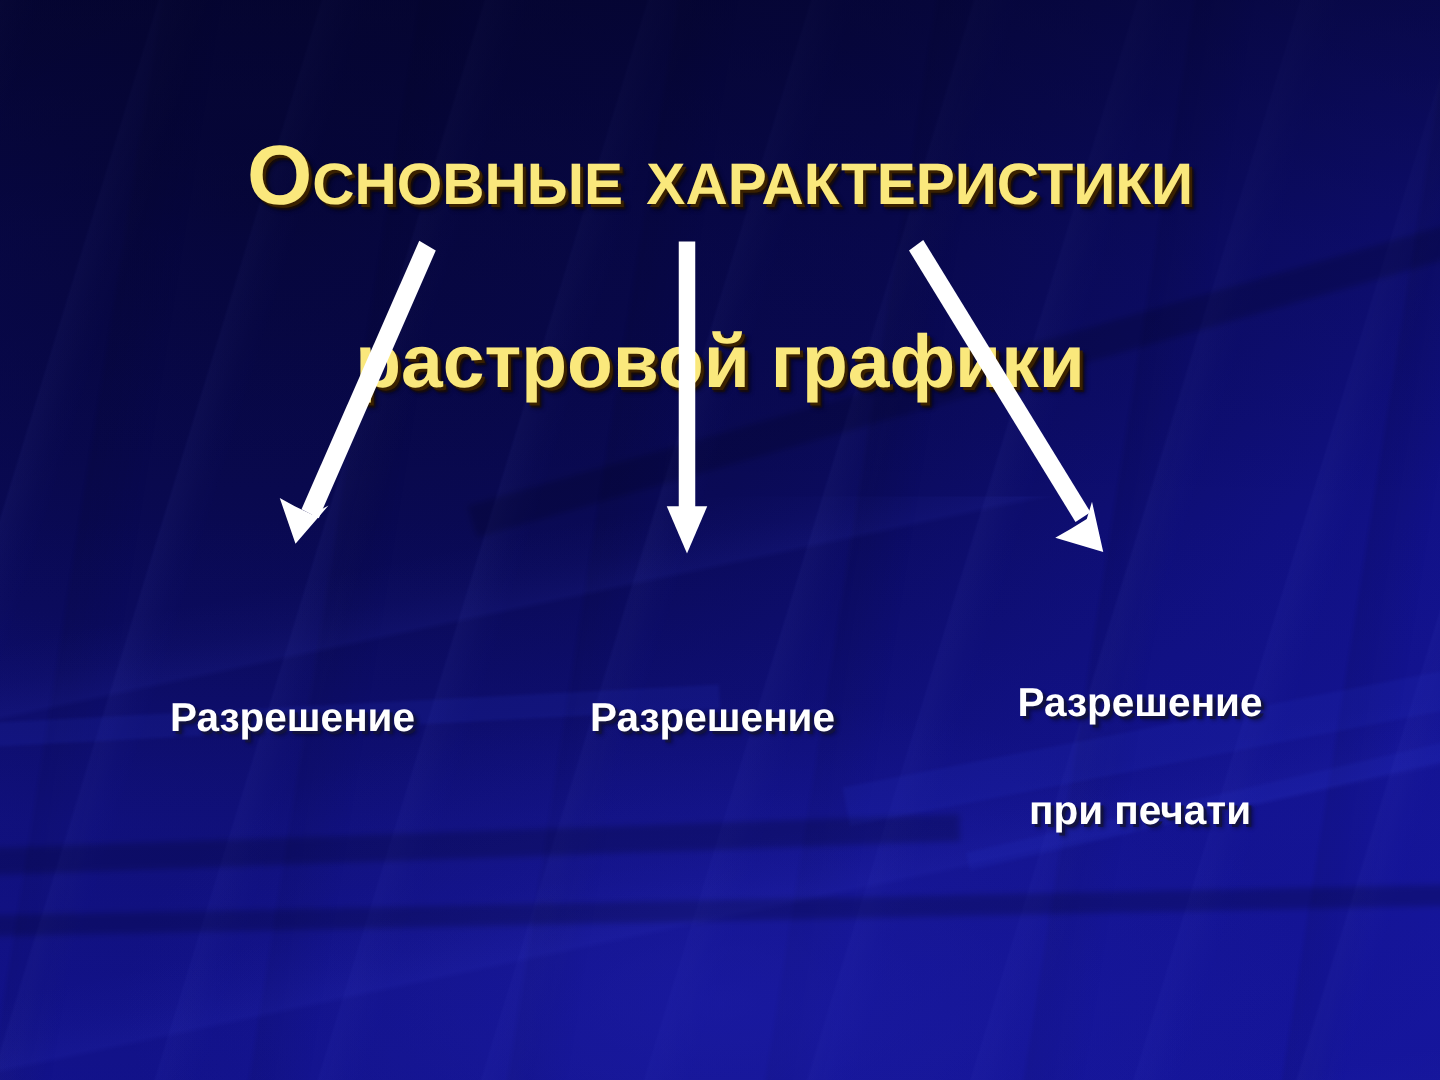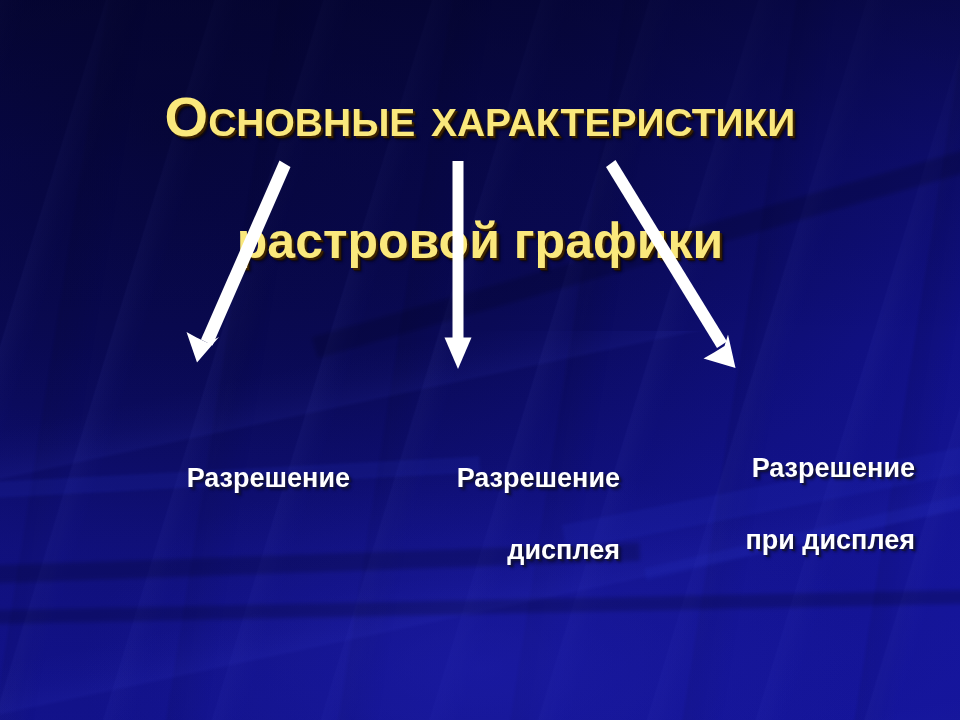"Разрешение" .label { text-align: right -> center }
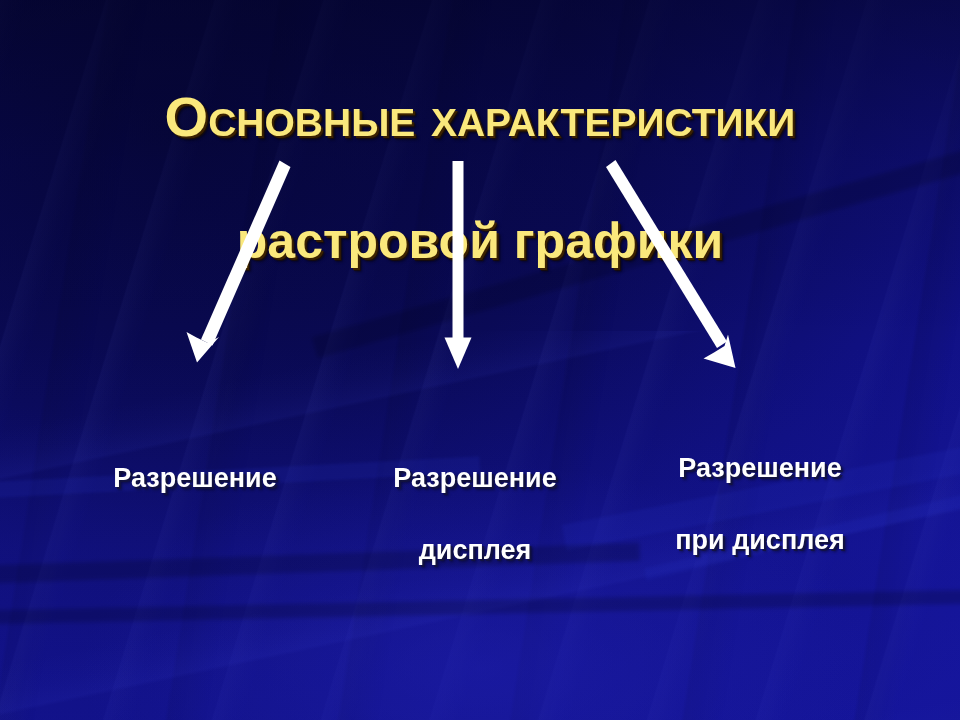"дисплея" span { html: <span>дисплея</span> -> none }
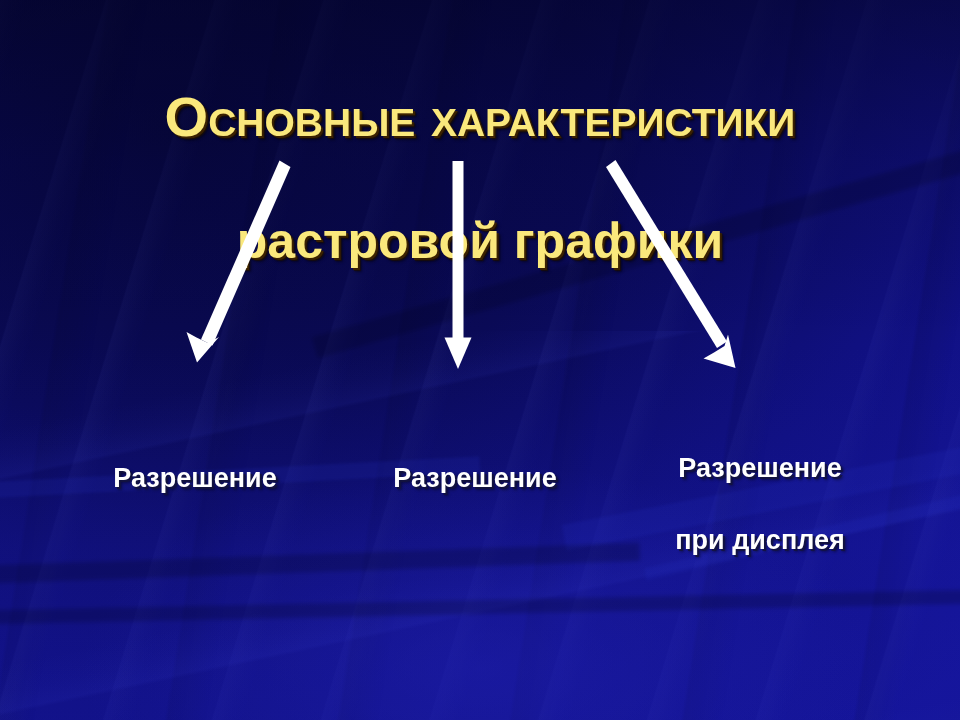"при дисплея" span { text: дисплея -> печати }
